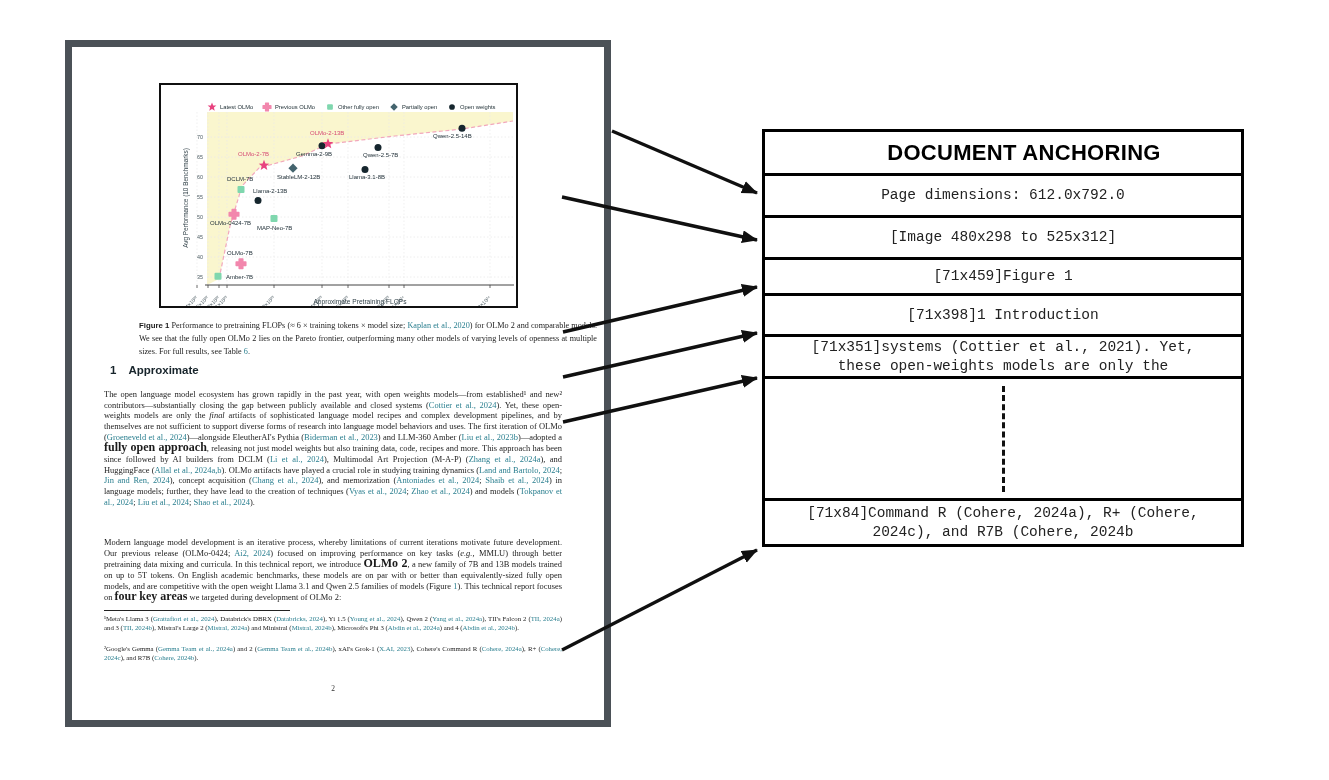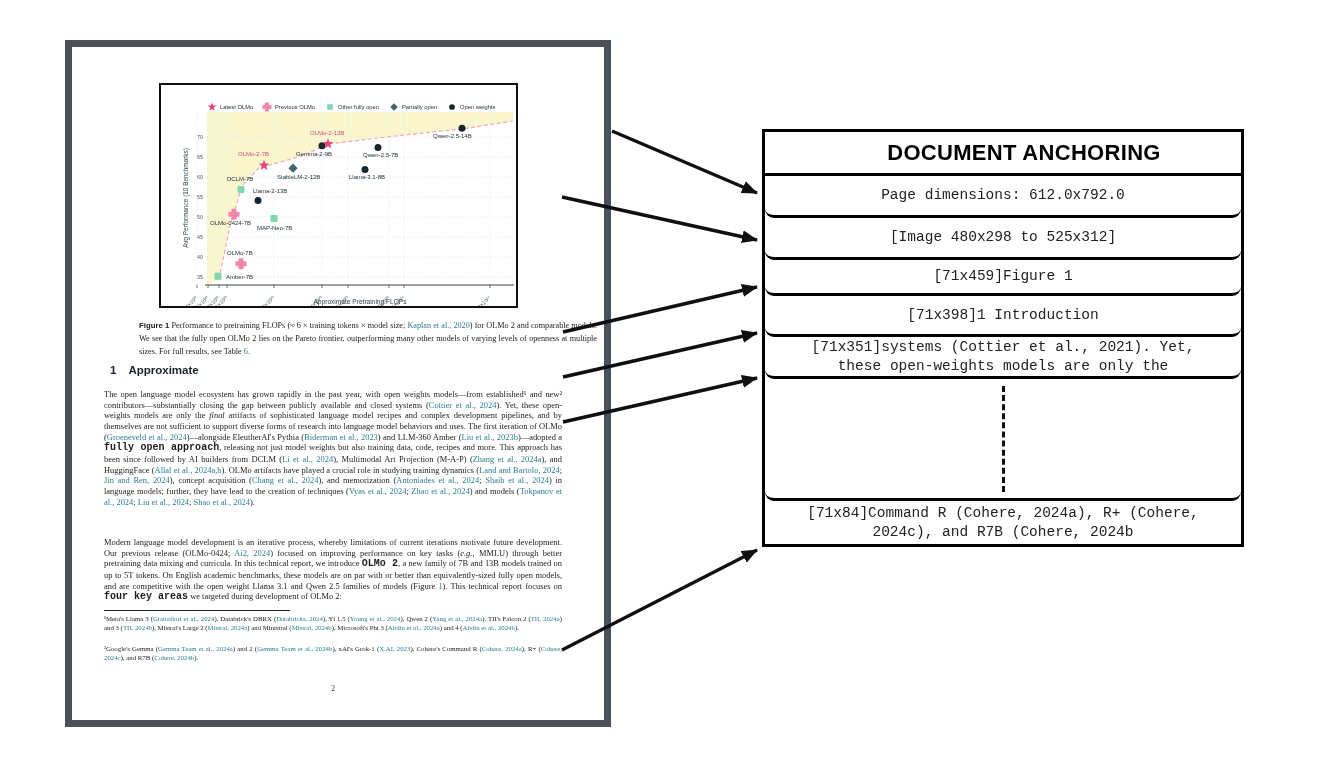"Page dimensions: 612.0x792.0" .at-row { border-radius: 9px -> none }
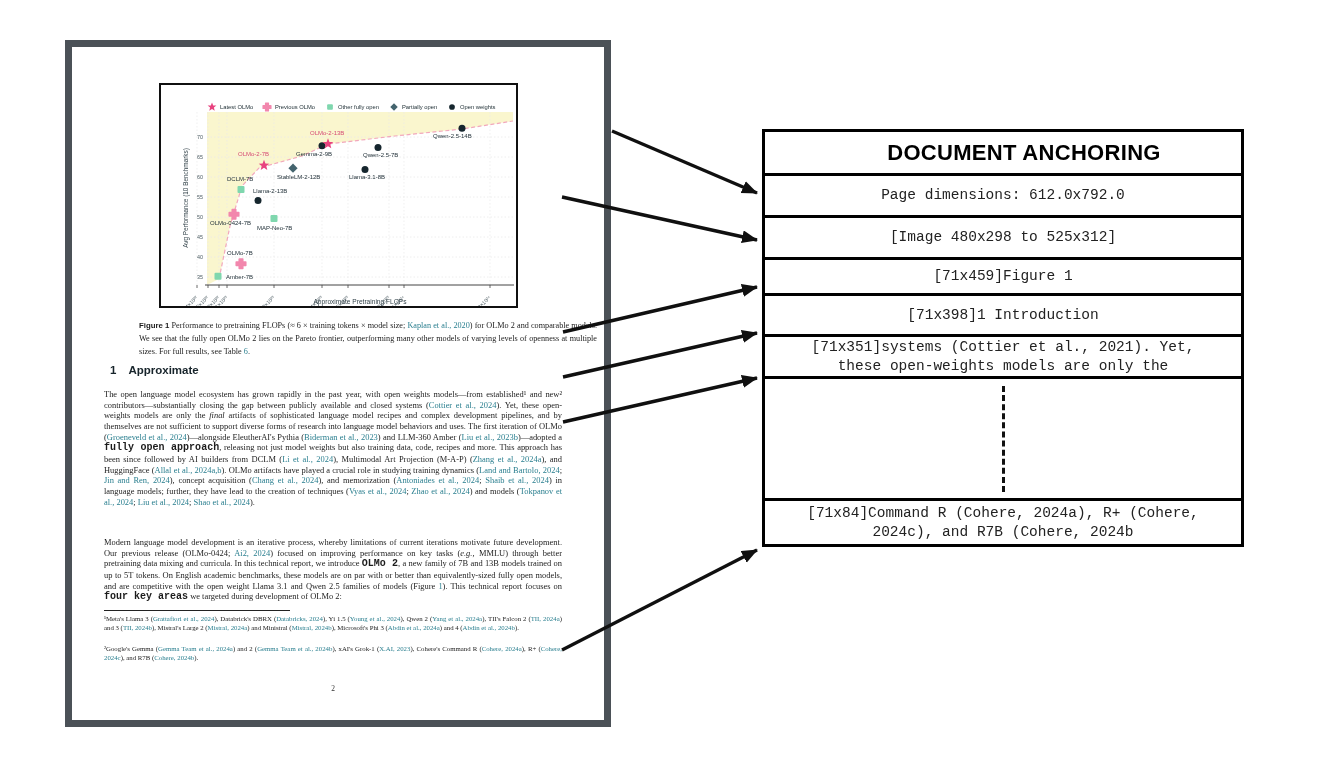"fully open approach" .para b { font-family: Liberation Mono, monospace -> Liberation Serif, serif; font-size: 10px -> 12px }
